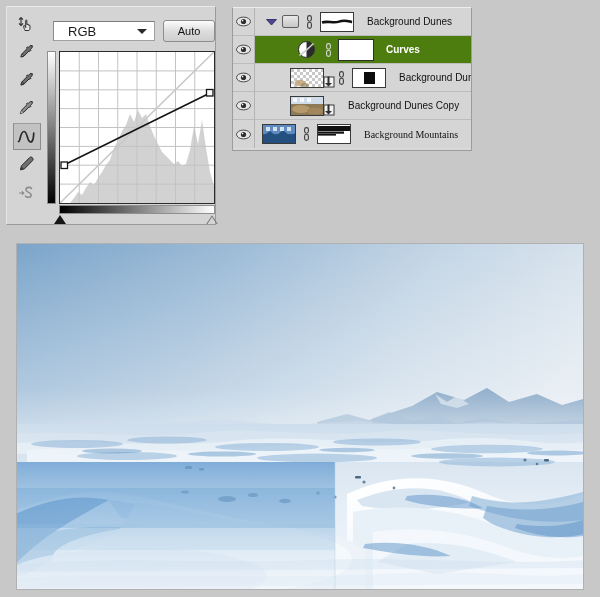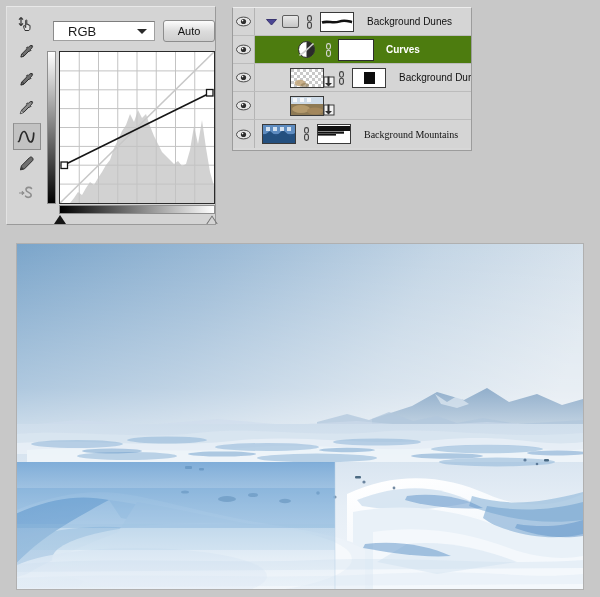"Background Dunes Copy" span.layer-name { html: none -> <span>Background Dunes Copy</span> }
